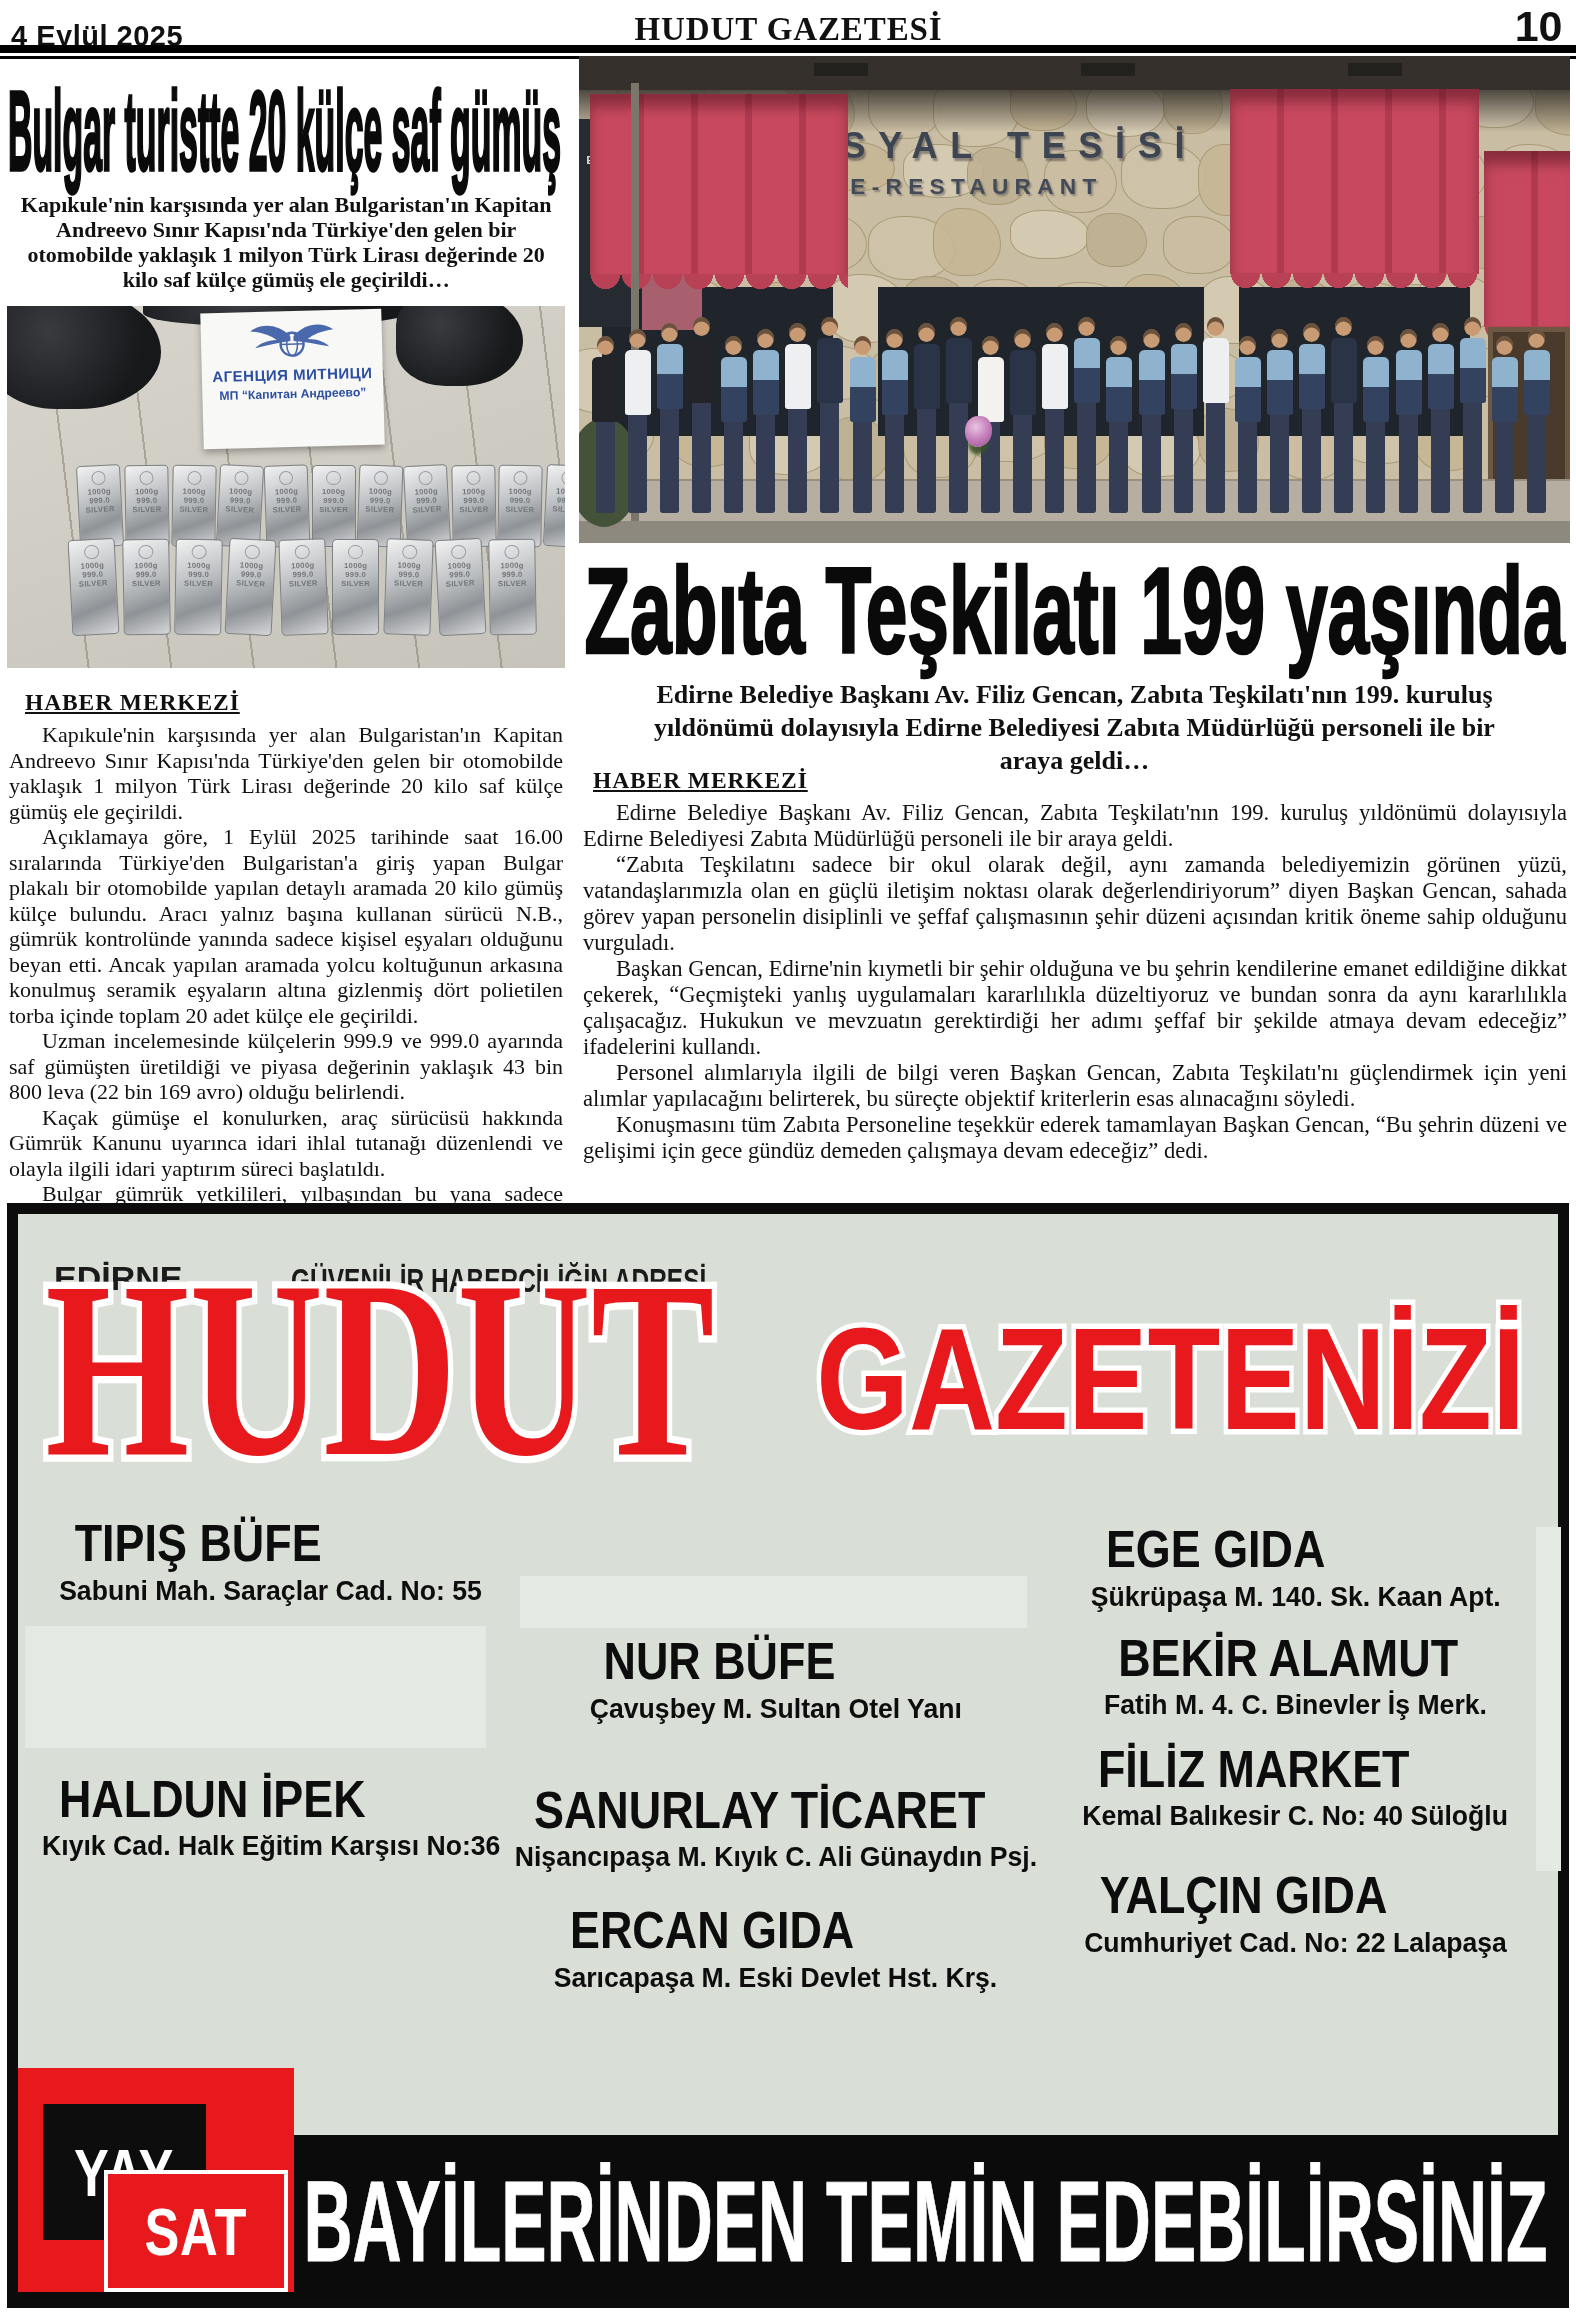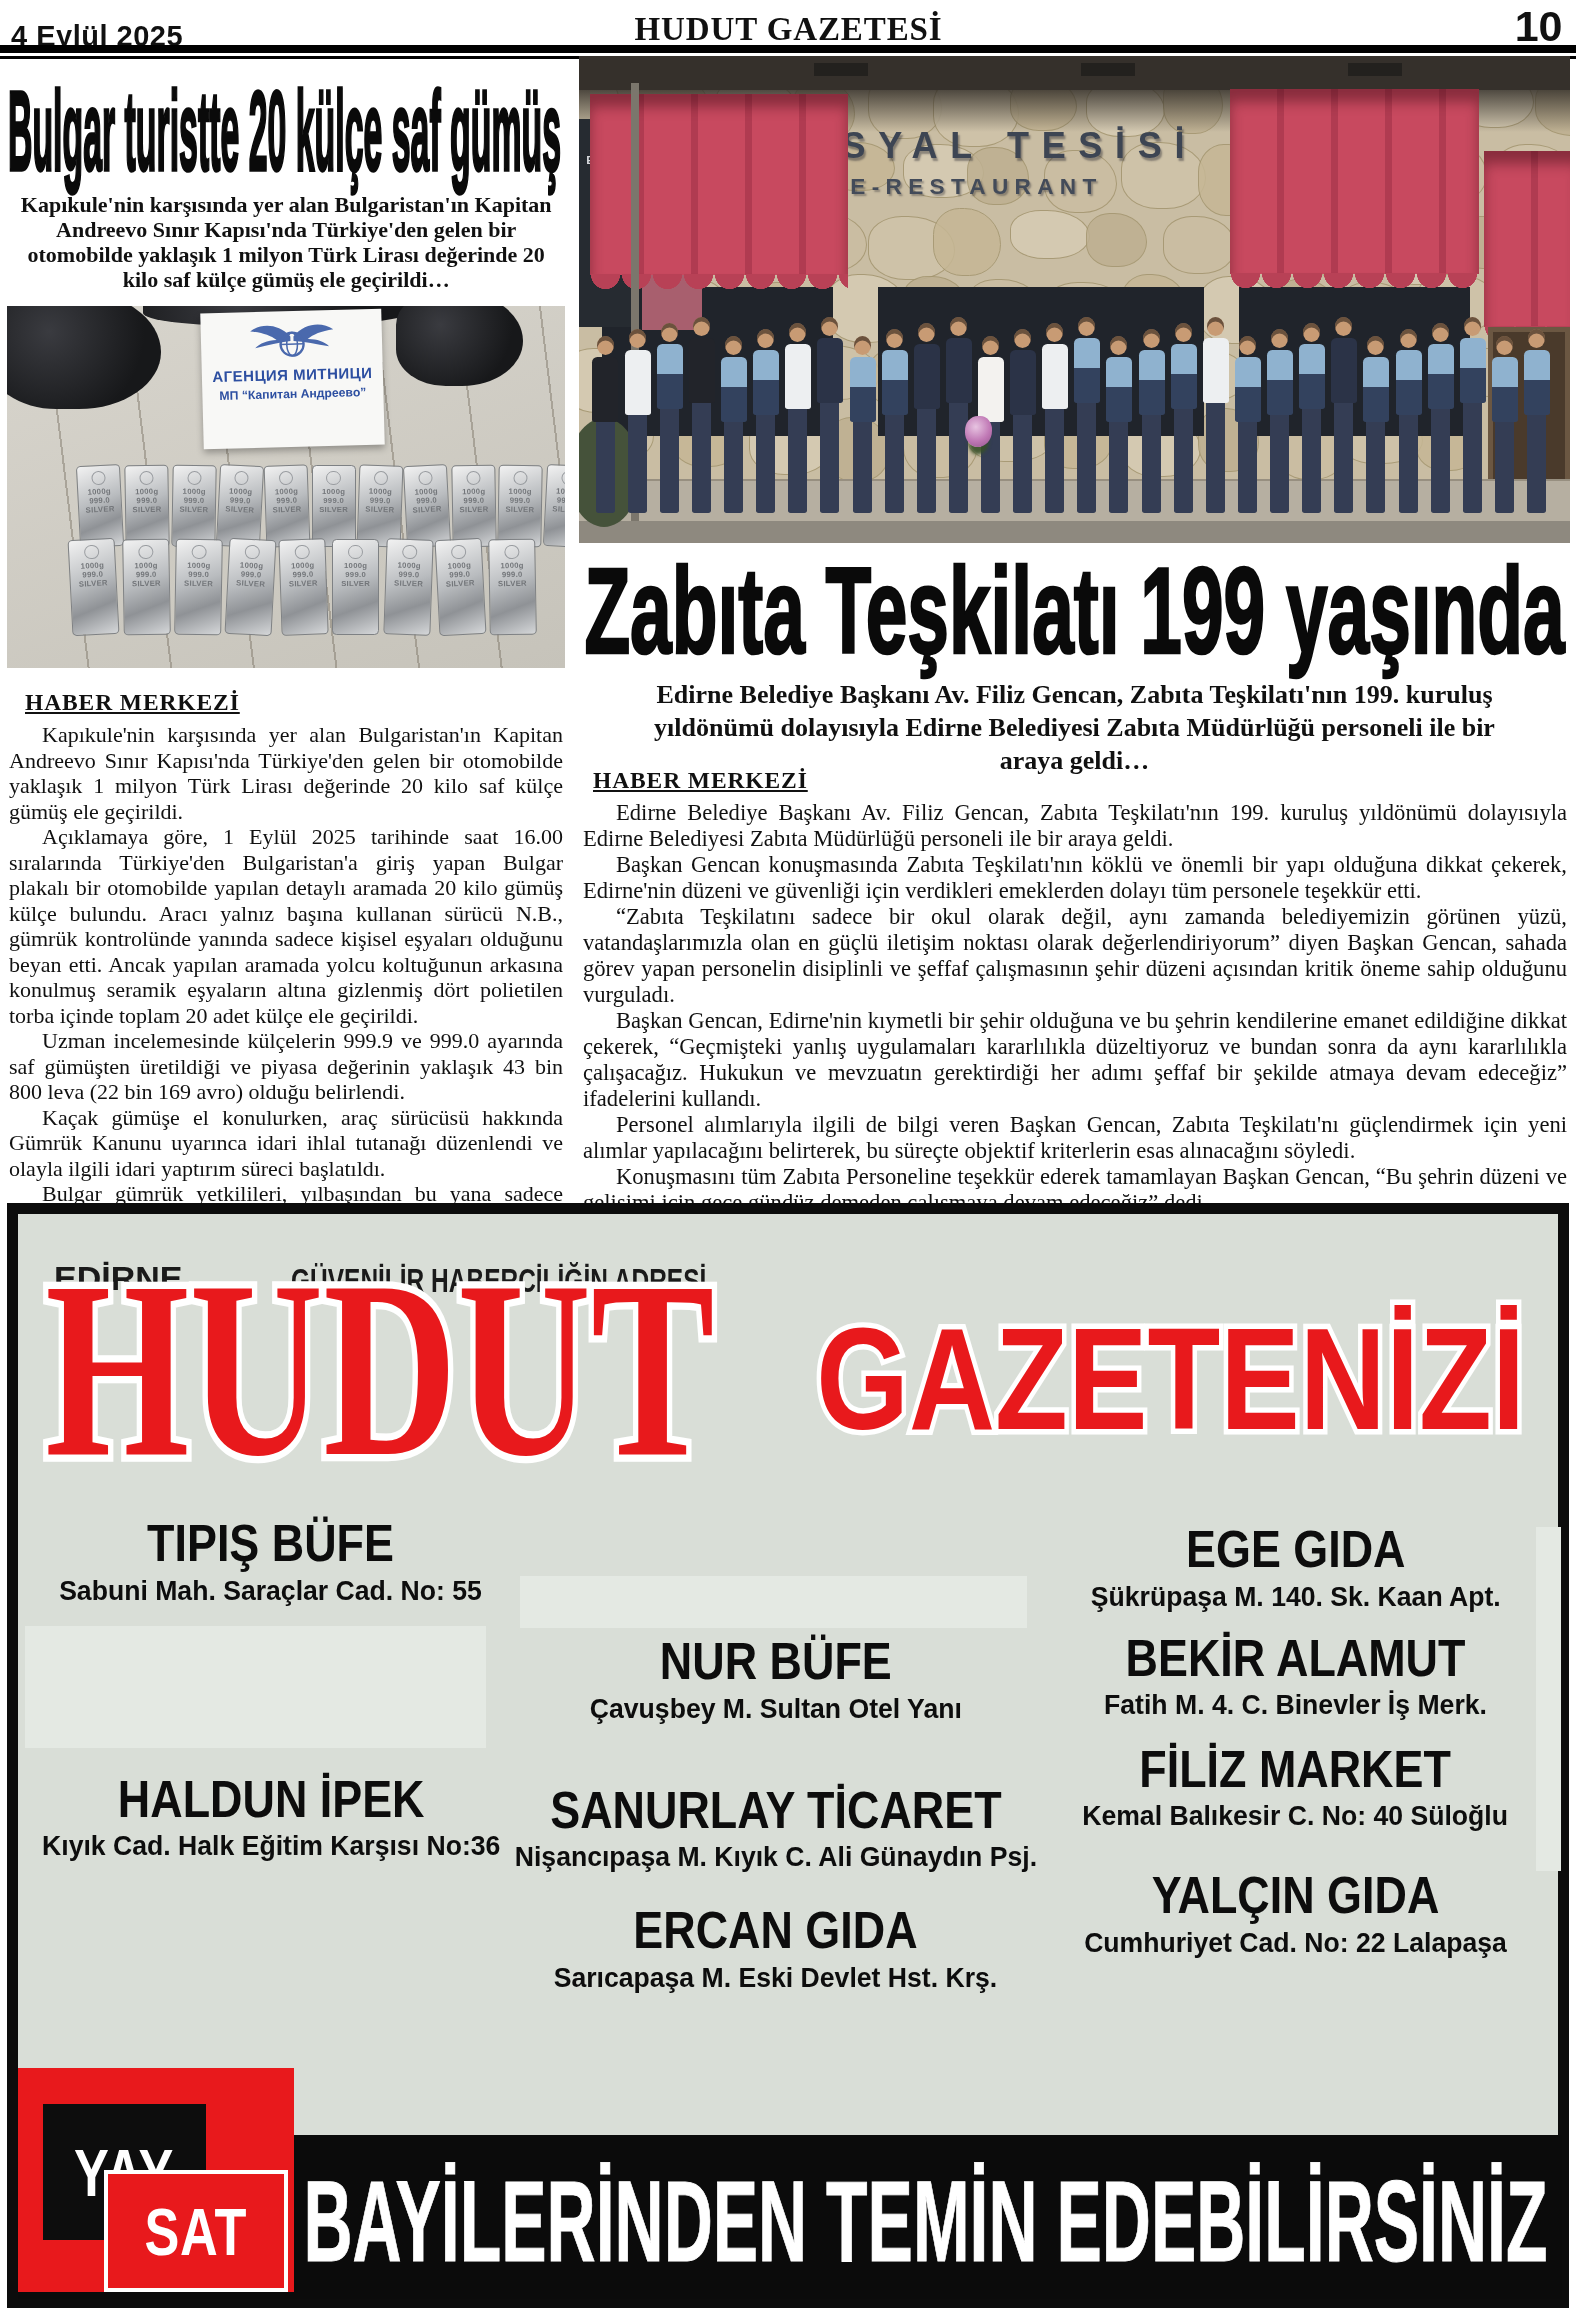"Başkan Gencan konuşmasında Zabıta" p.para { html: <p>Başkan Gencan konuşmasında Zabıta Teşkilatı'nın köklü ve önemli bir yapı olduğuna dikkat çekerek, Edirne'nin düzeni ve güvenliği için verdikleri emeklerden dolayı tüm personele teşekkür etti.</p> -> none }
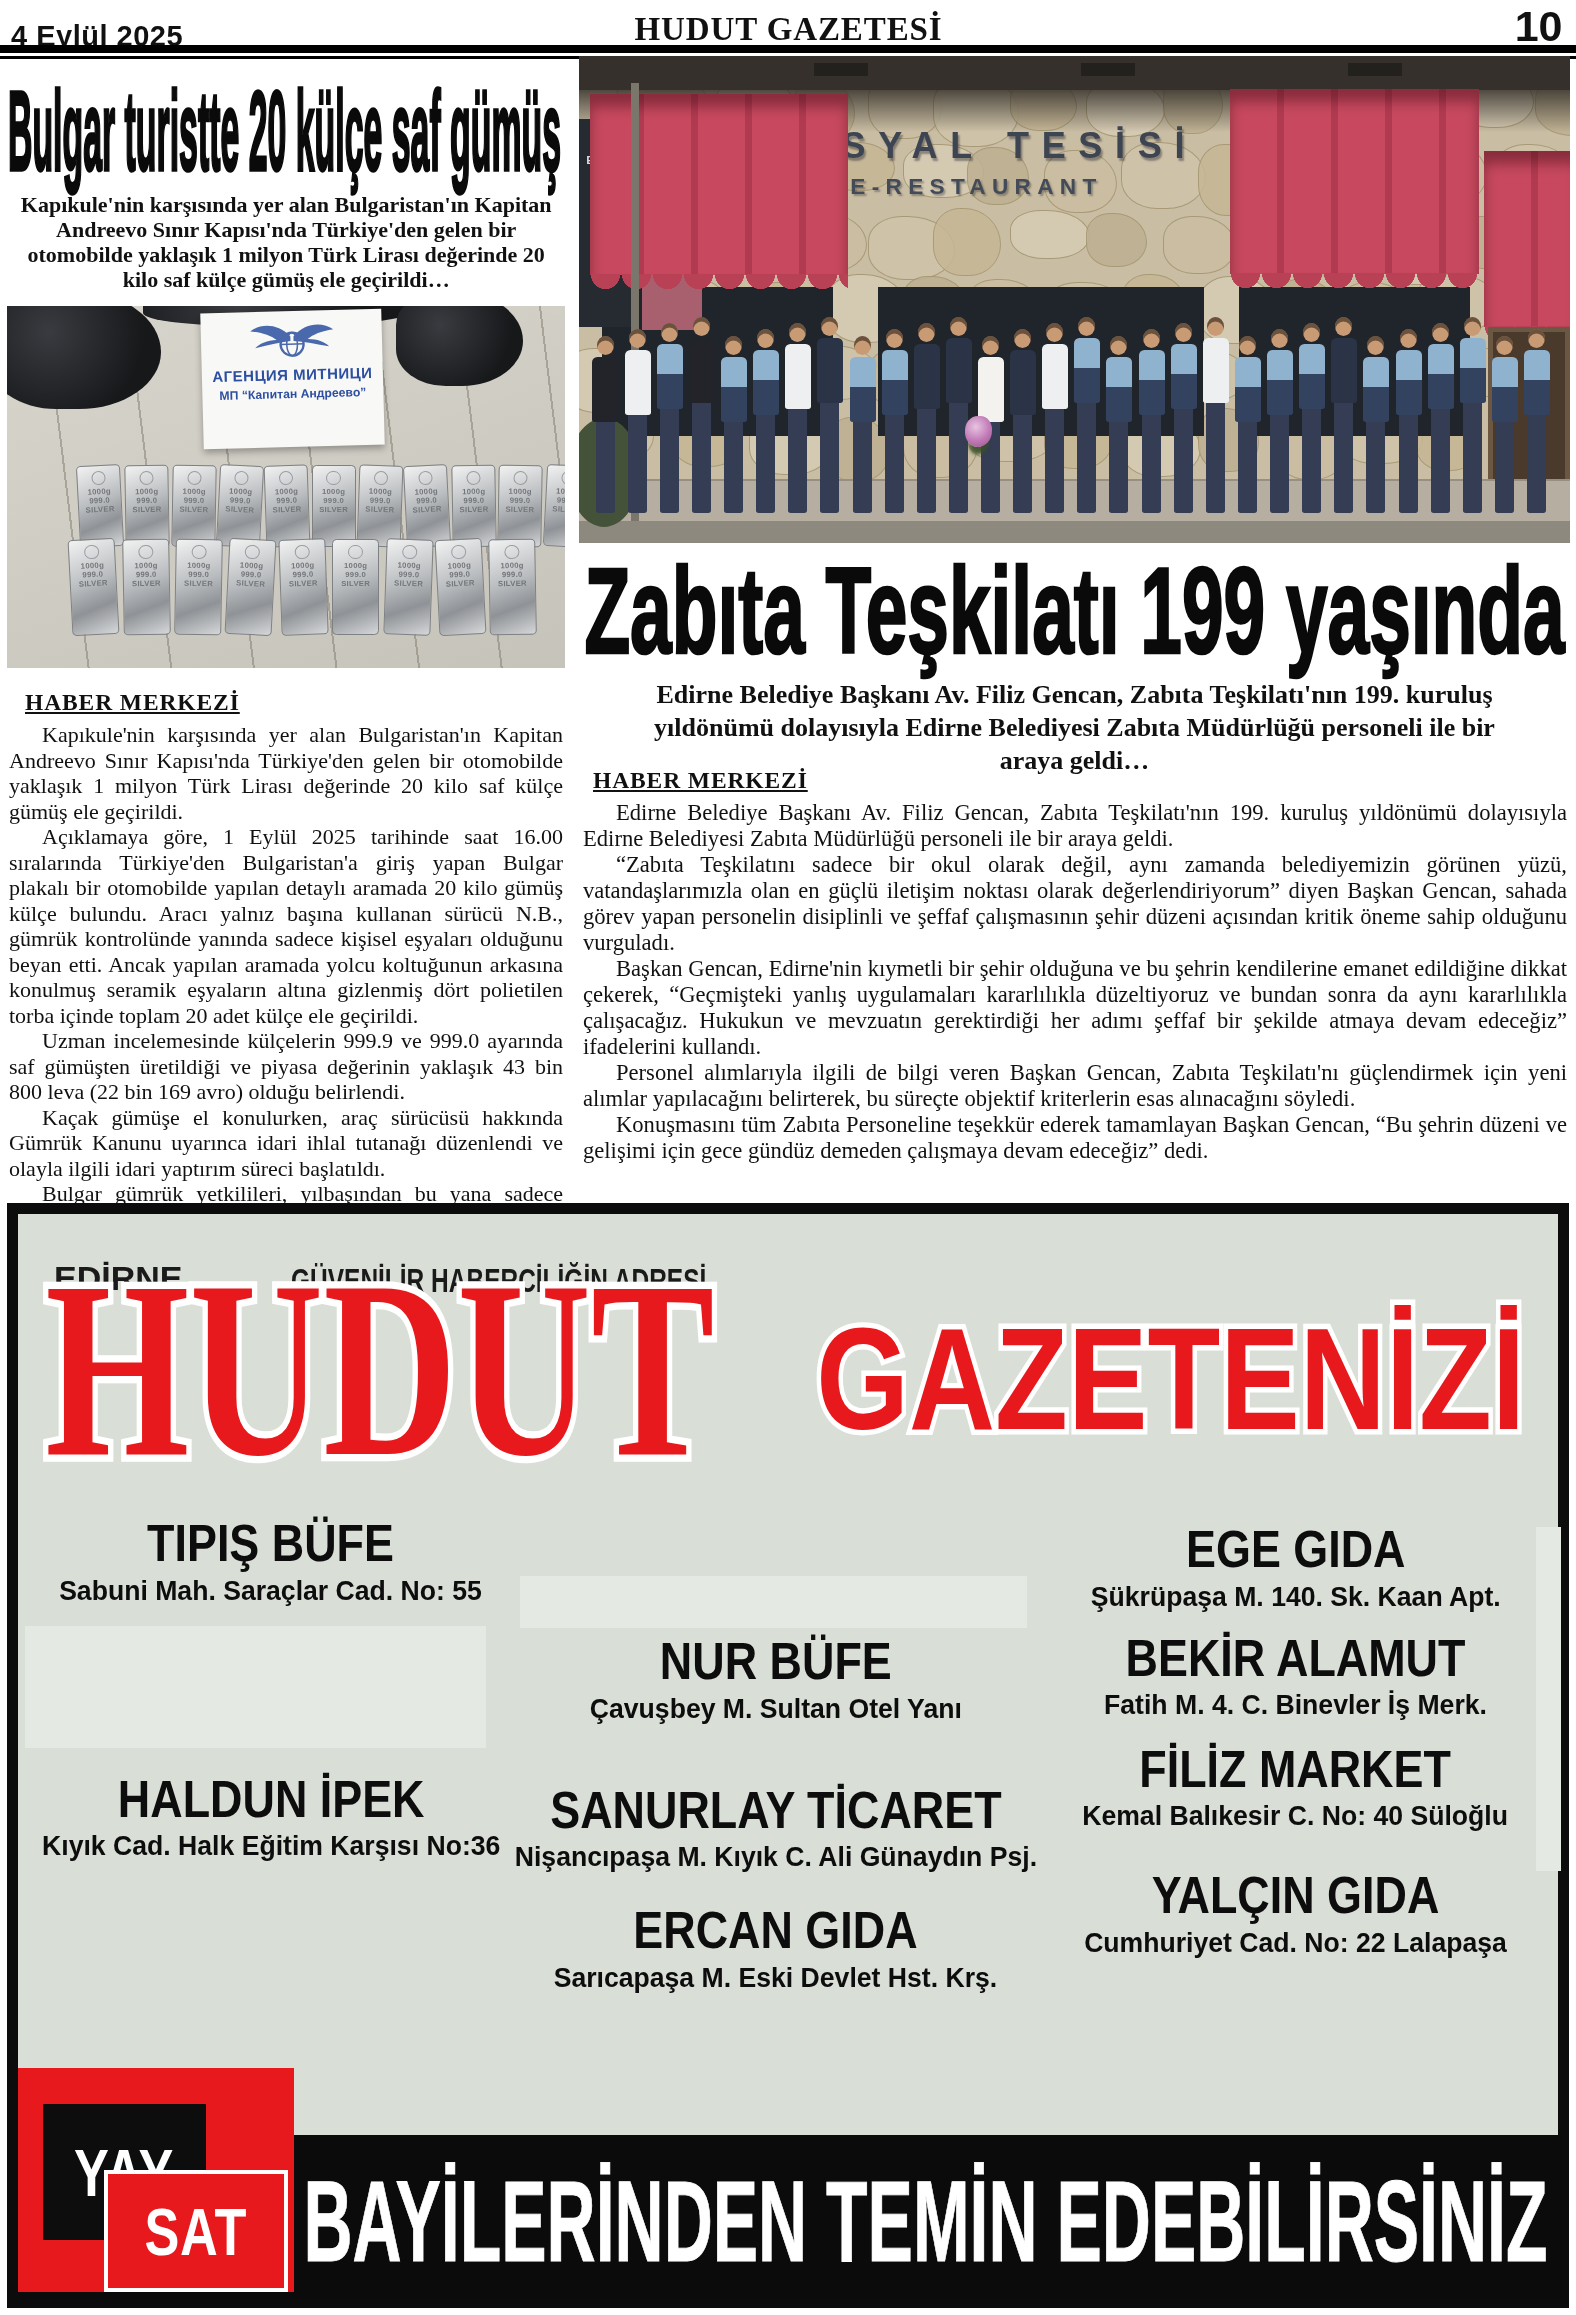"TIPIŞ BÜFE" .dealer { text-align: center -> none }
